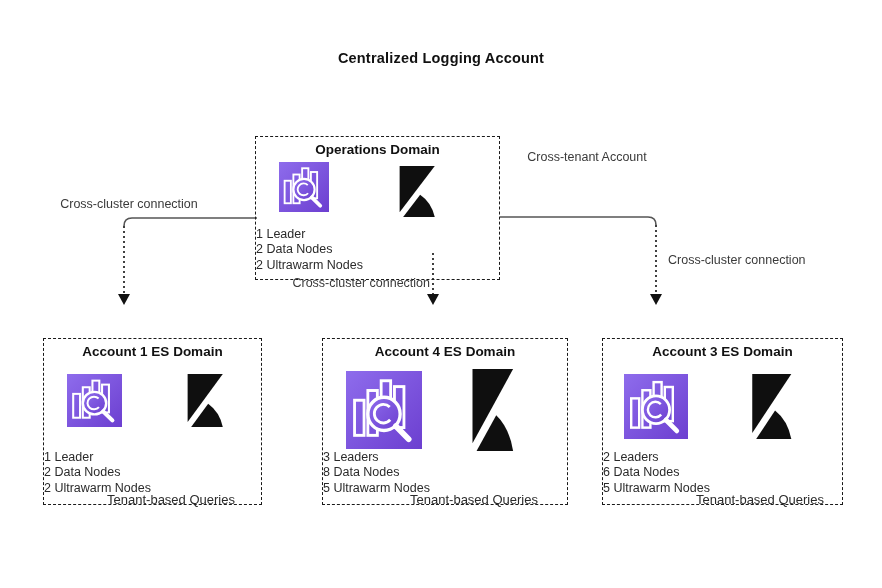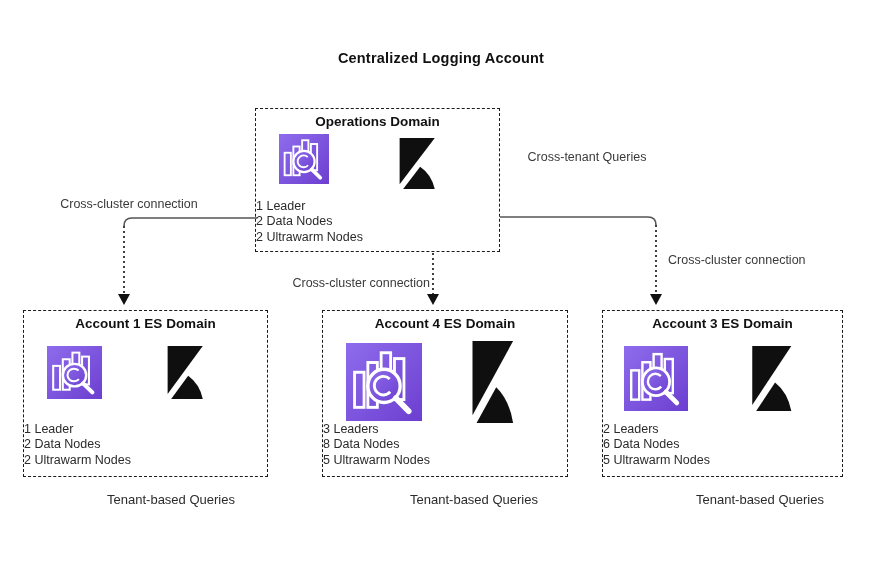"Operations Domain" .dbox { margin-top: none -> 28px }
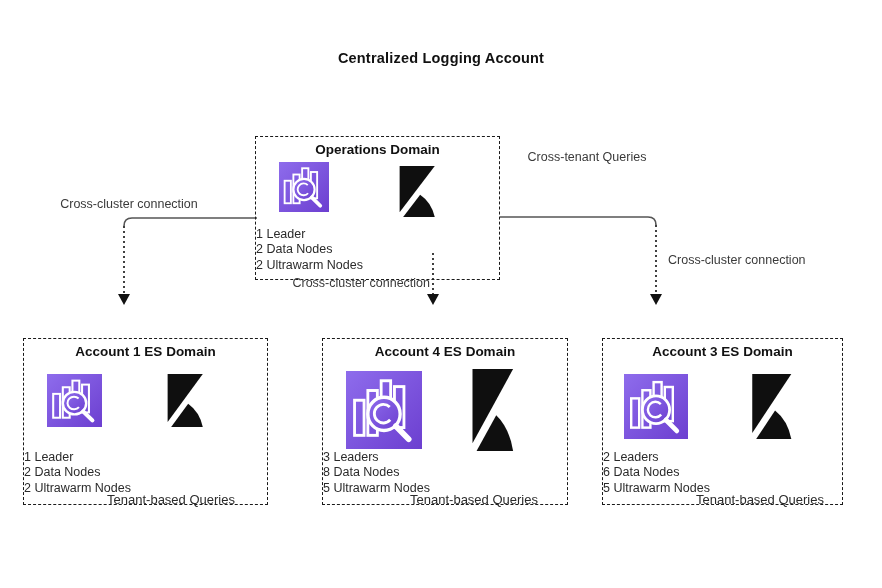"Cross-tenant Queries" div.conn-label { text: Queries -> Account }
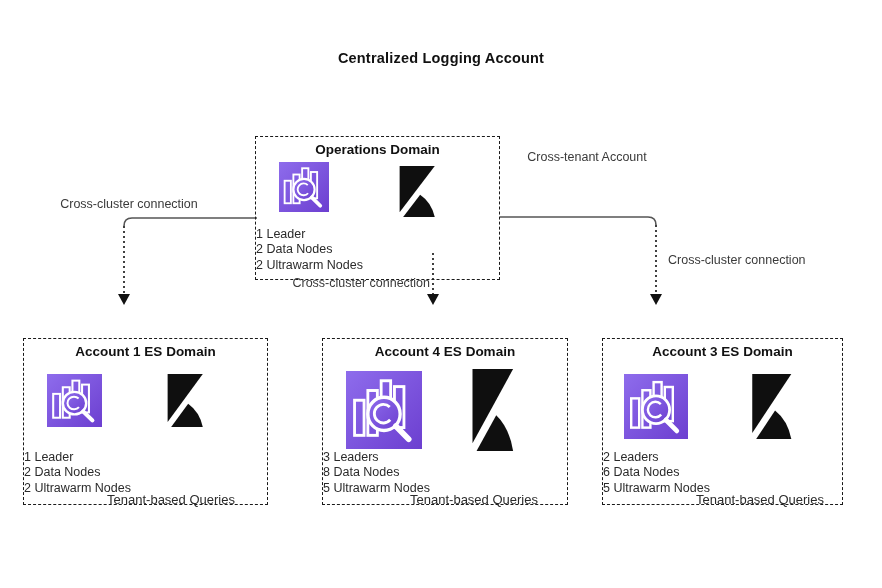"Account 1 ES Domain" div.dbox { left: 23px -> 43px; width: 245px -> 219px }
